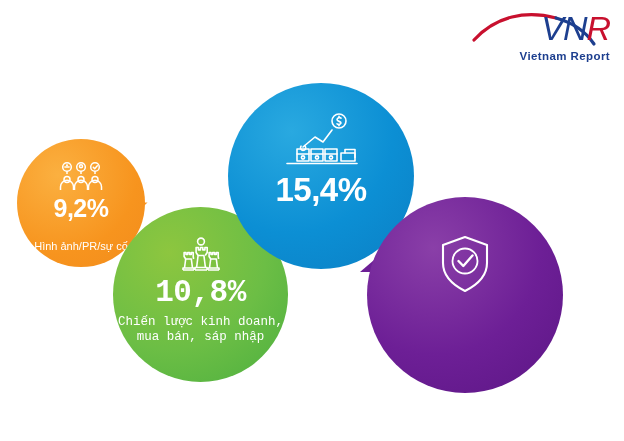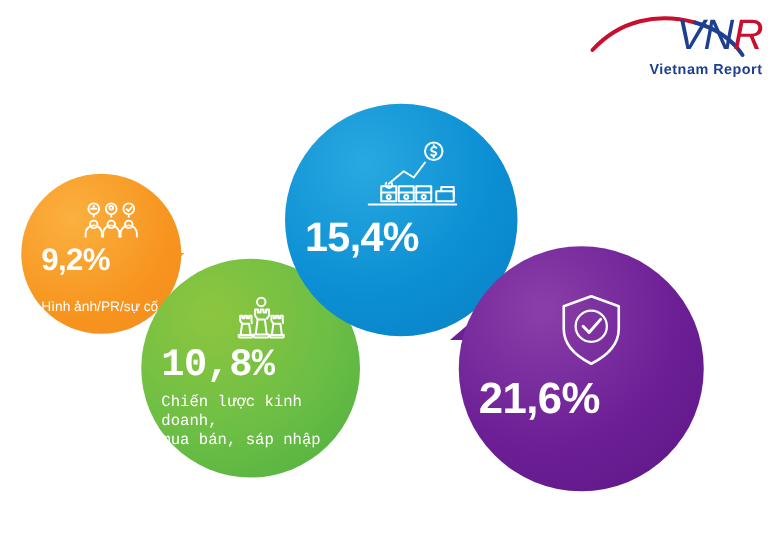"9,2%" .bubble-inner { left: 16px -> 0; text-align: left -> center }
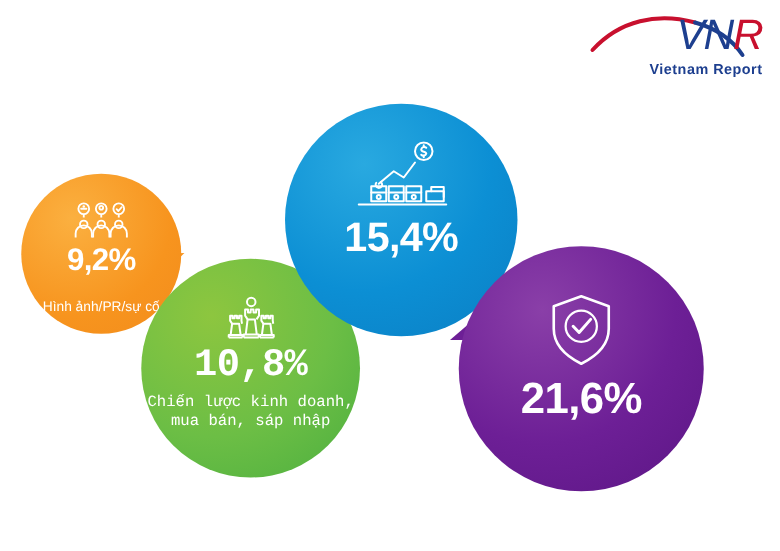"21,6%" div.pct { html: <div>21,6%</div> -> none }
